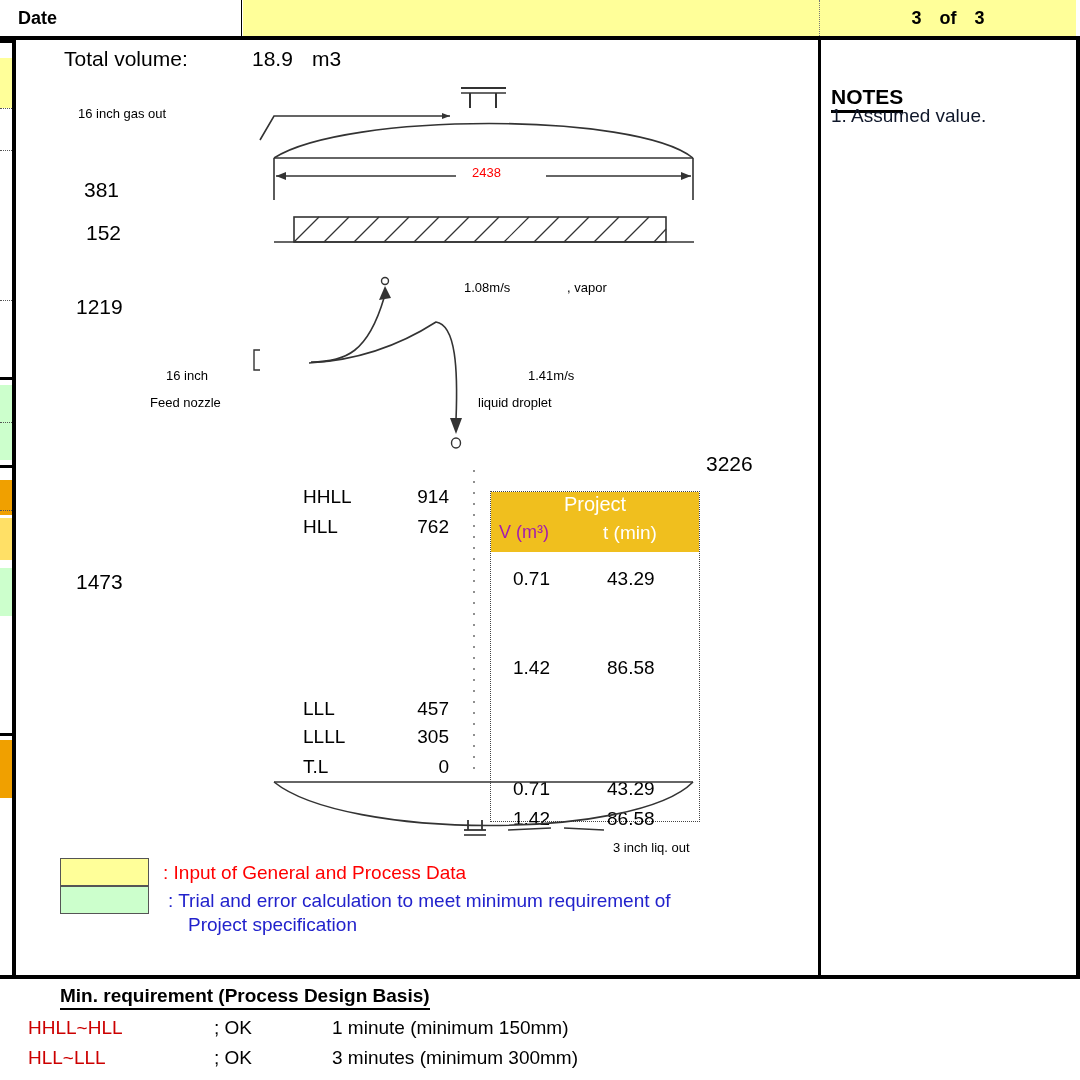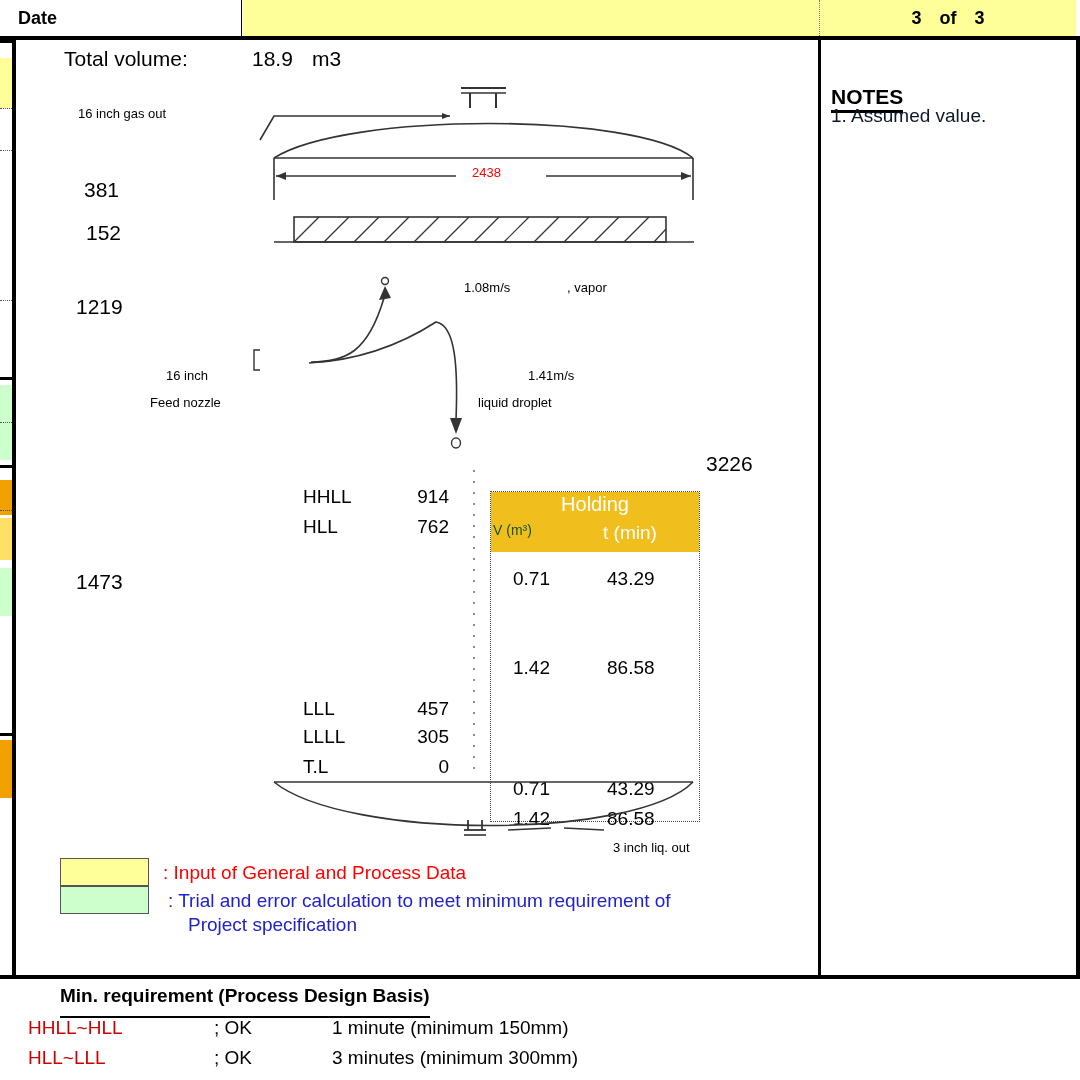"Holding" div.ttl { text: Holding -> Project }
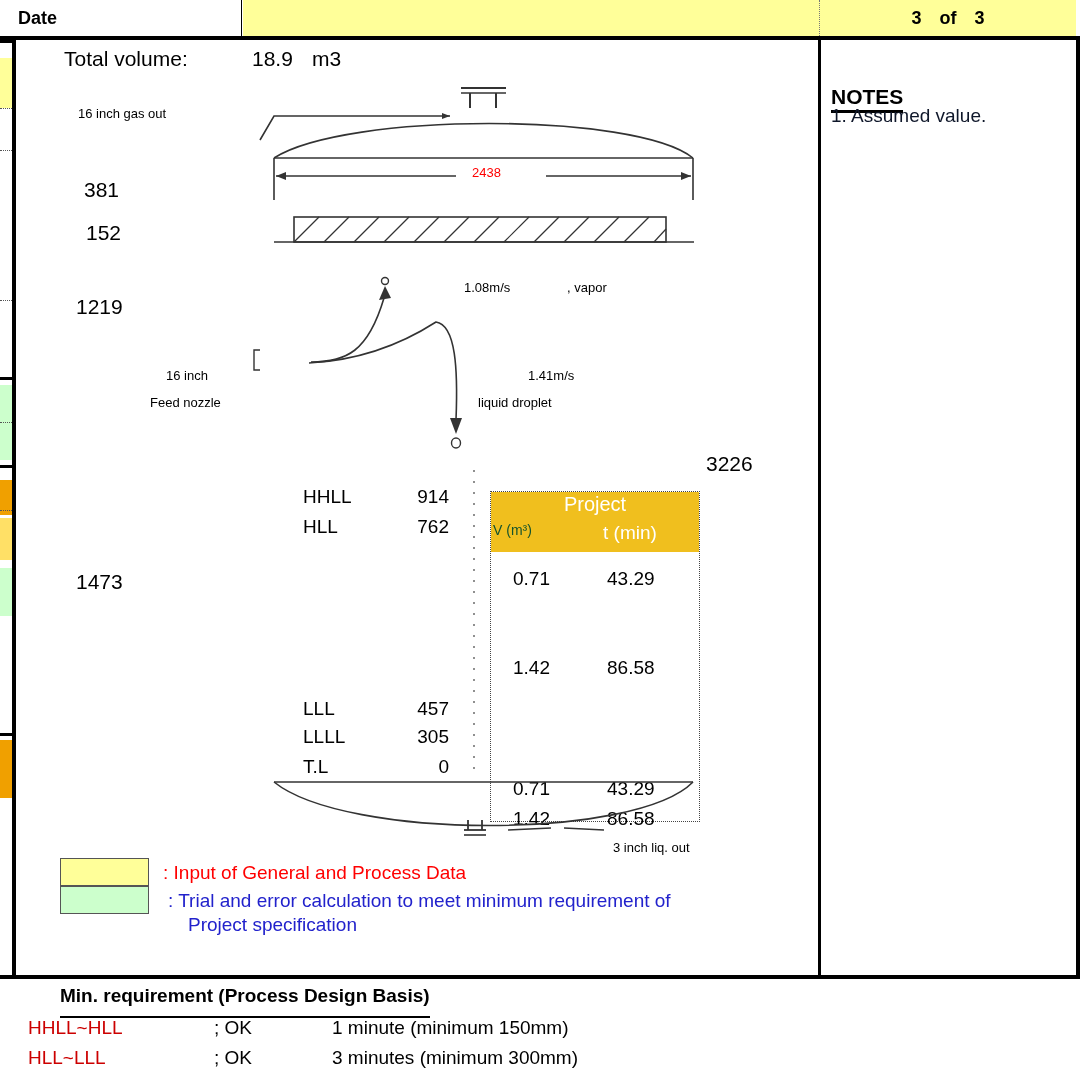"V (m³)" .holding-head .ch-v { color: #14532d -> #a21caf; font-size: 14px -> 18px; left: 2px -> 8px }
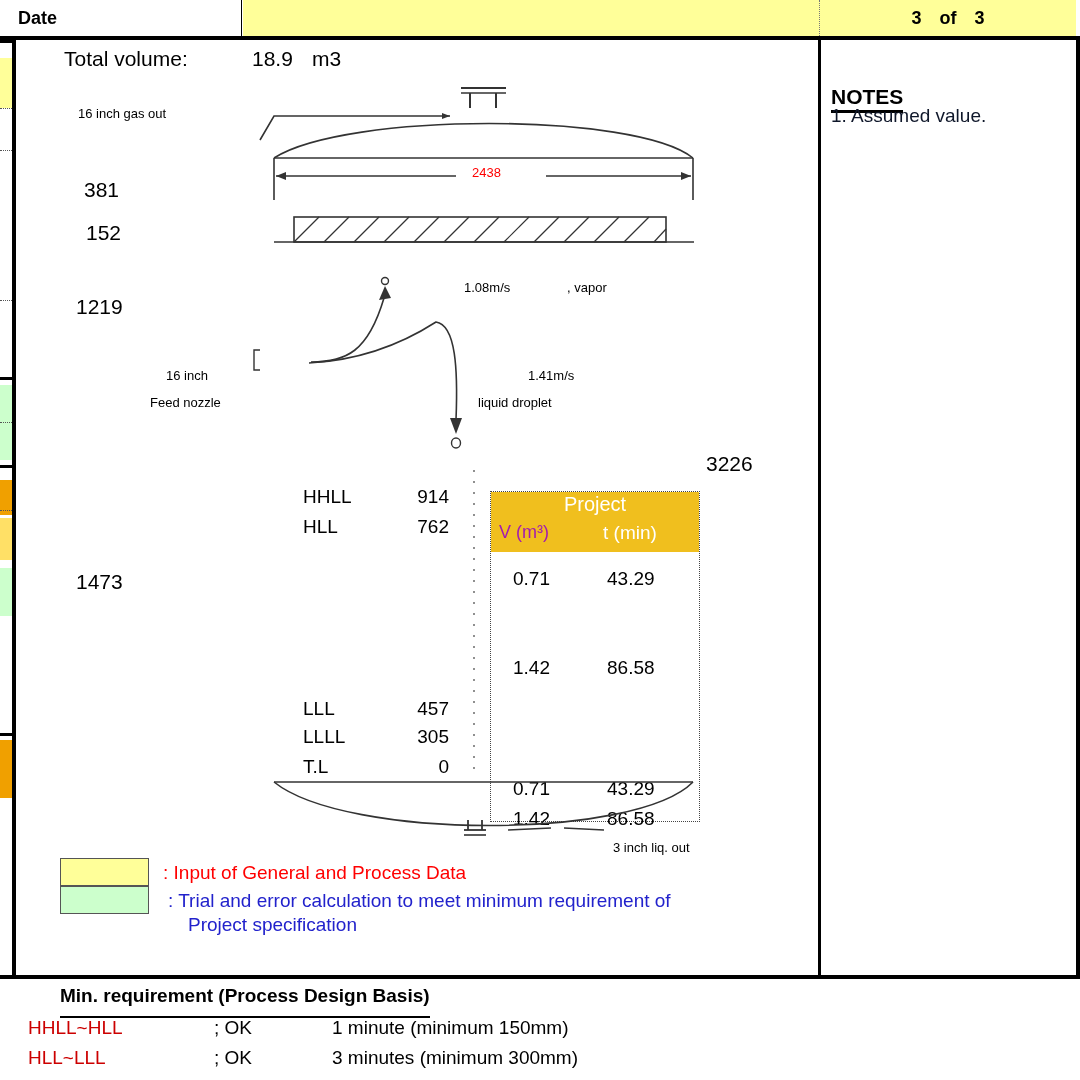"Min. requirement (Process Design Basis)" .minreq-title { padding-bottom: 9px -> 1px }
